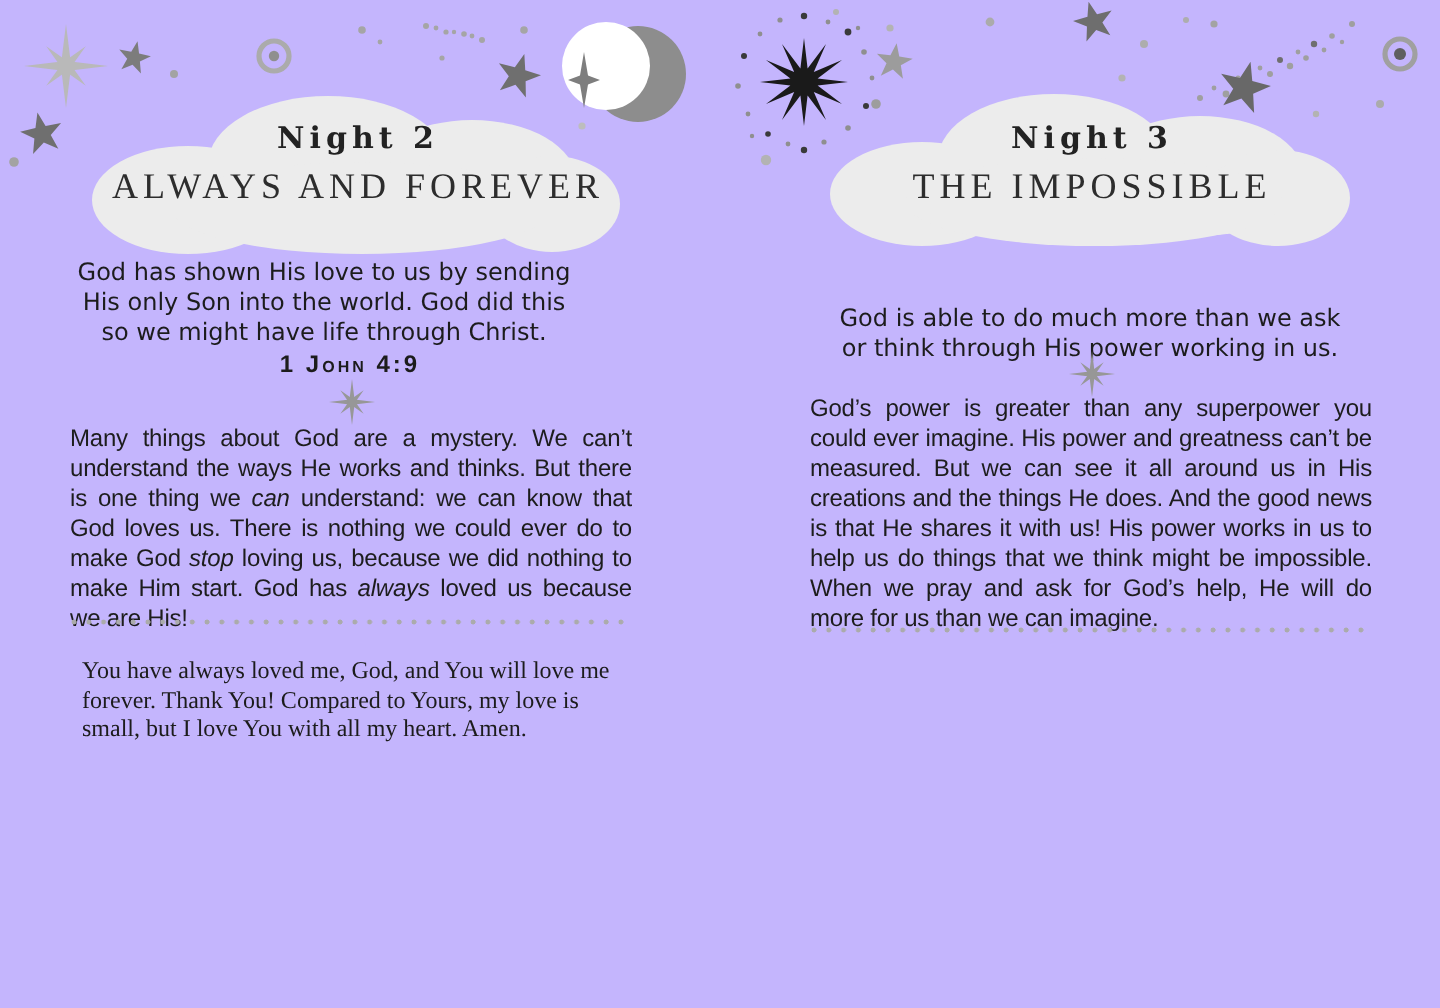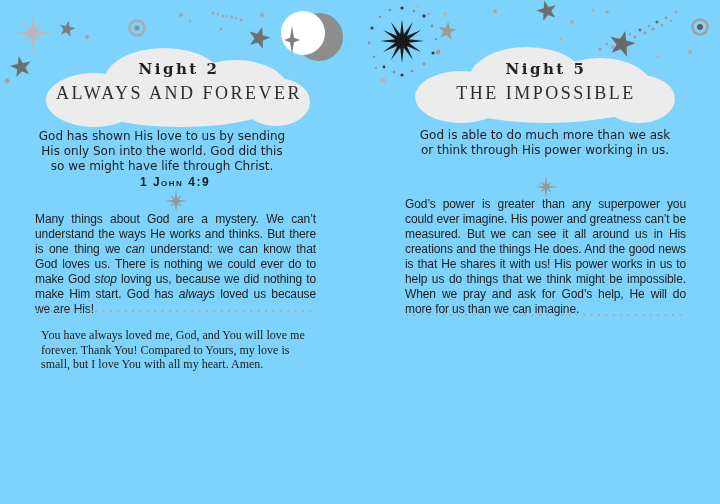"Night 2" .spread { background: #7dd3fc -> #c4b5fd }
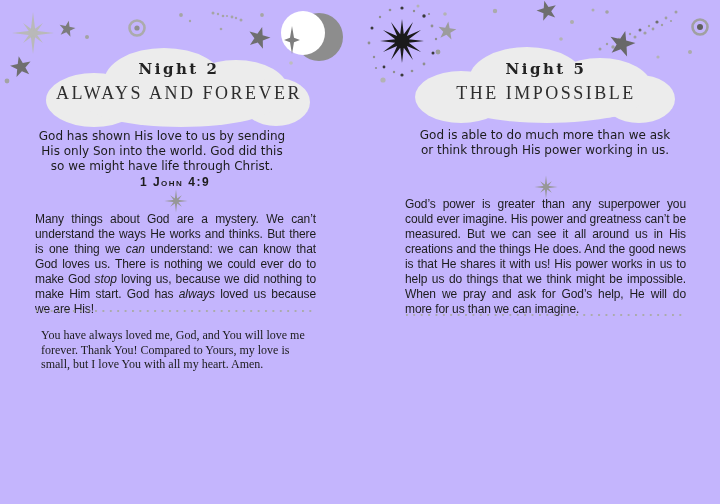"Night 5" div.night { text: 5 -> 3 }
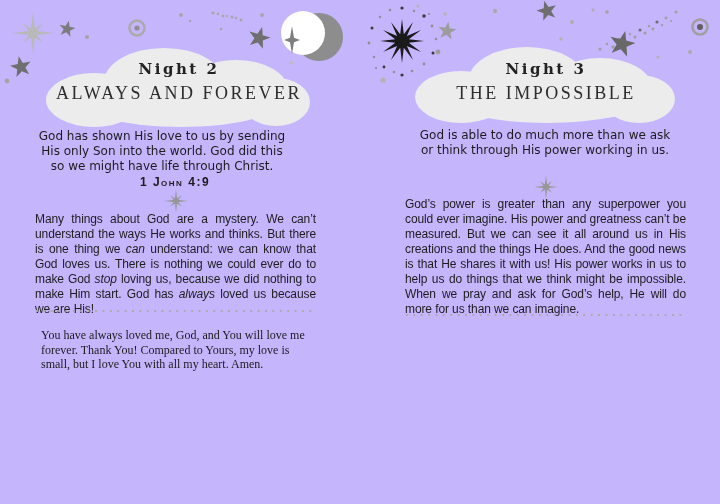"God is able to do" div.inner { margin-top: none -> 24px }
